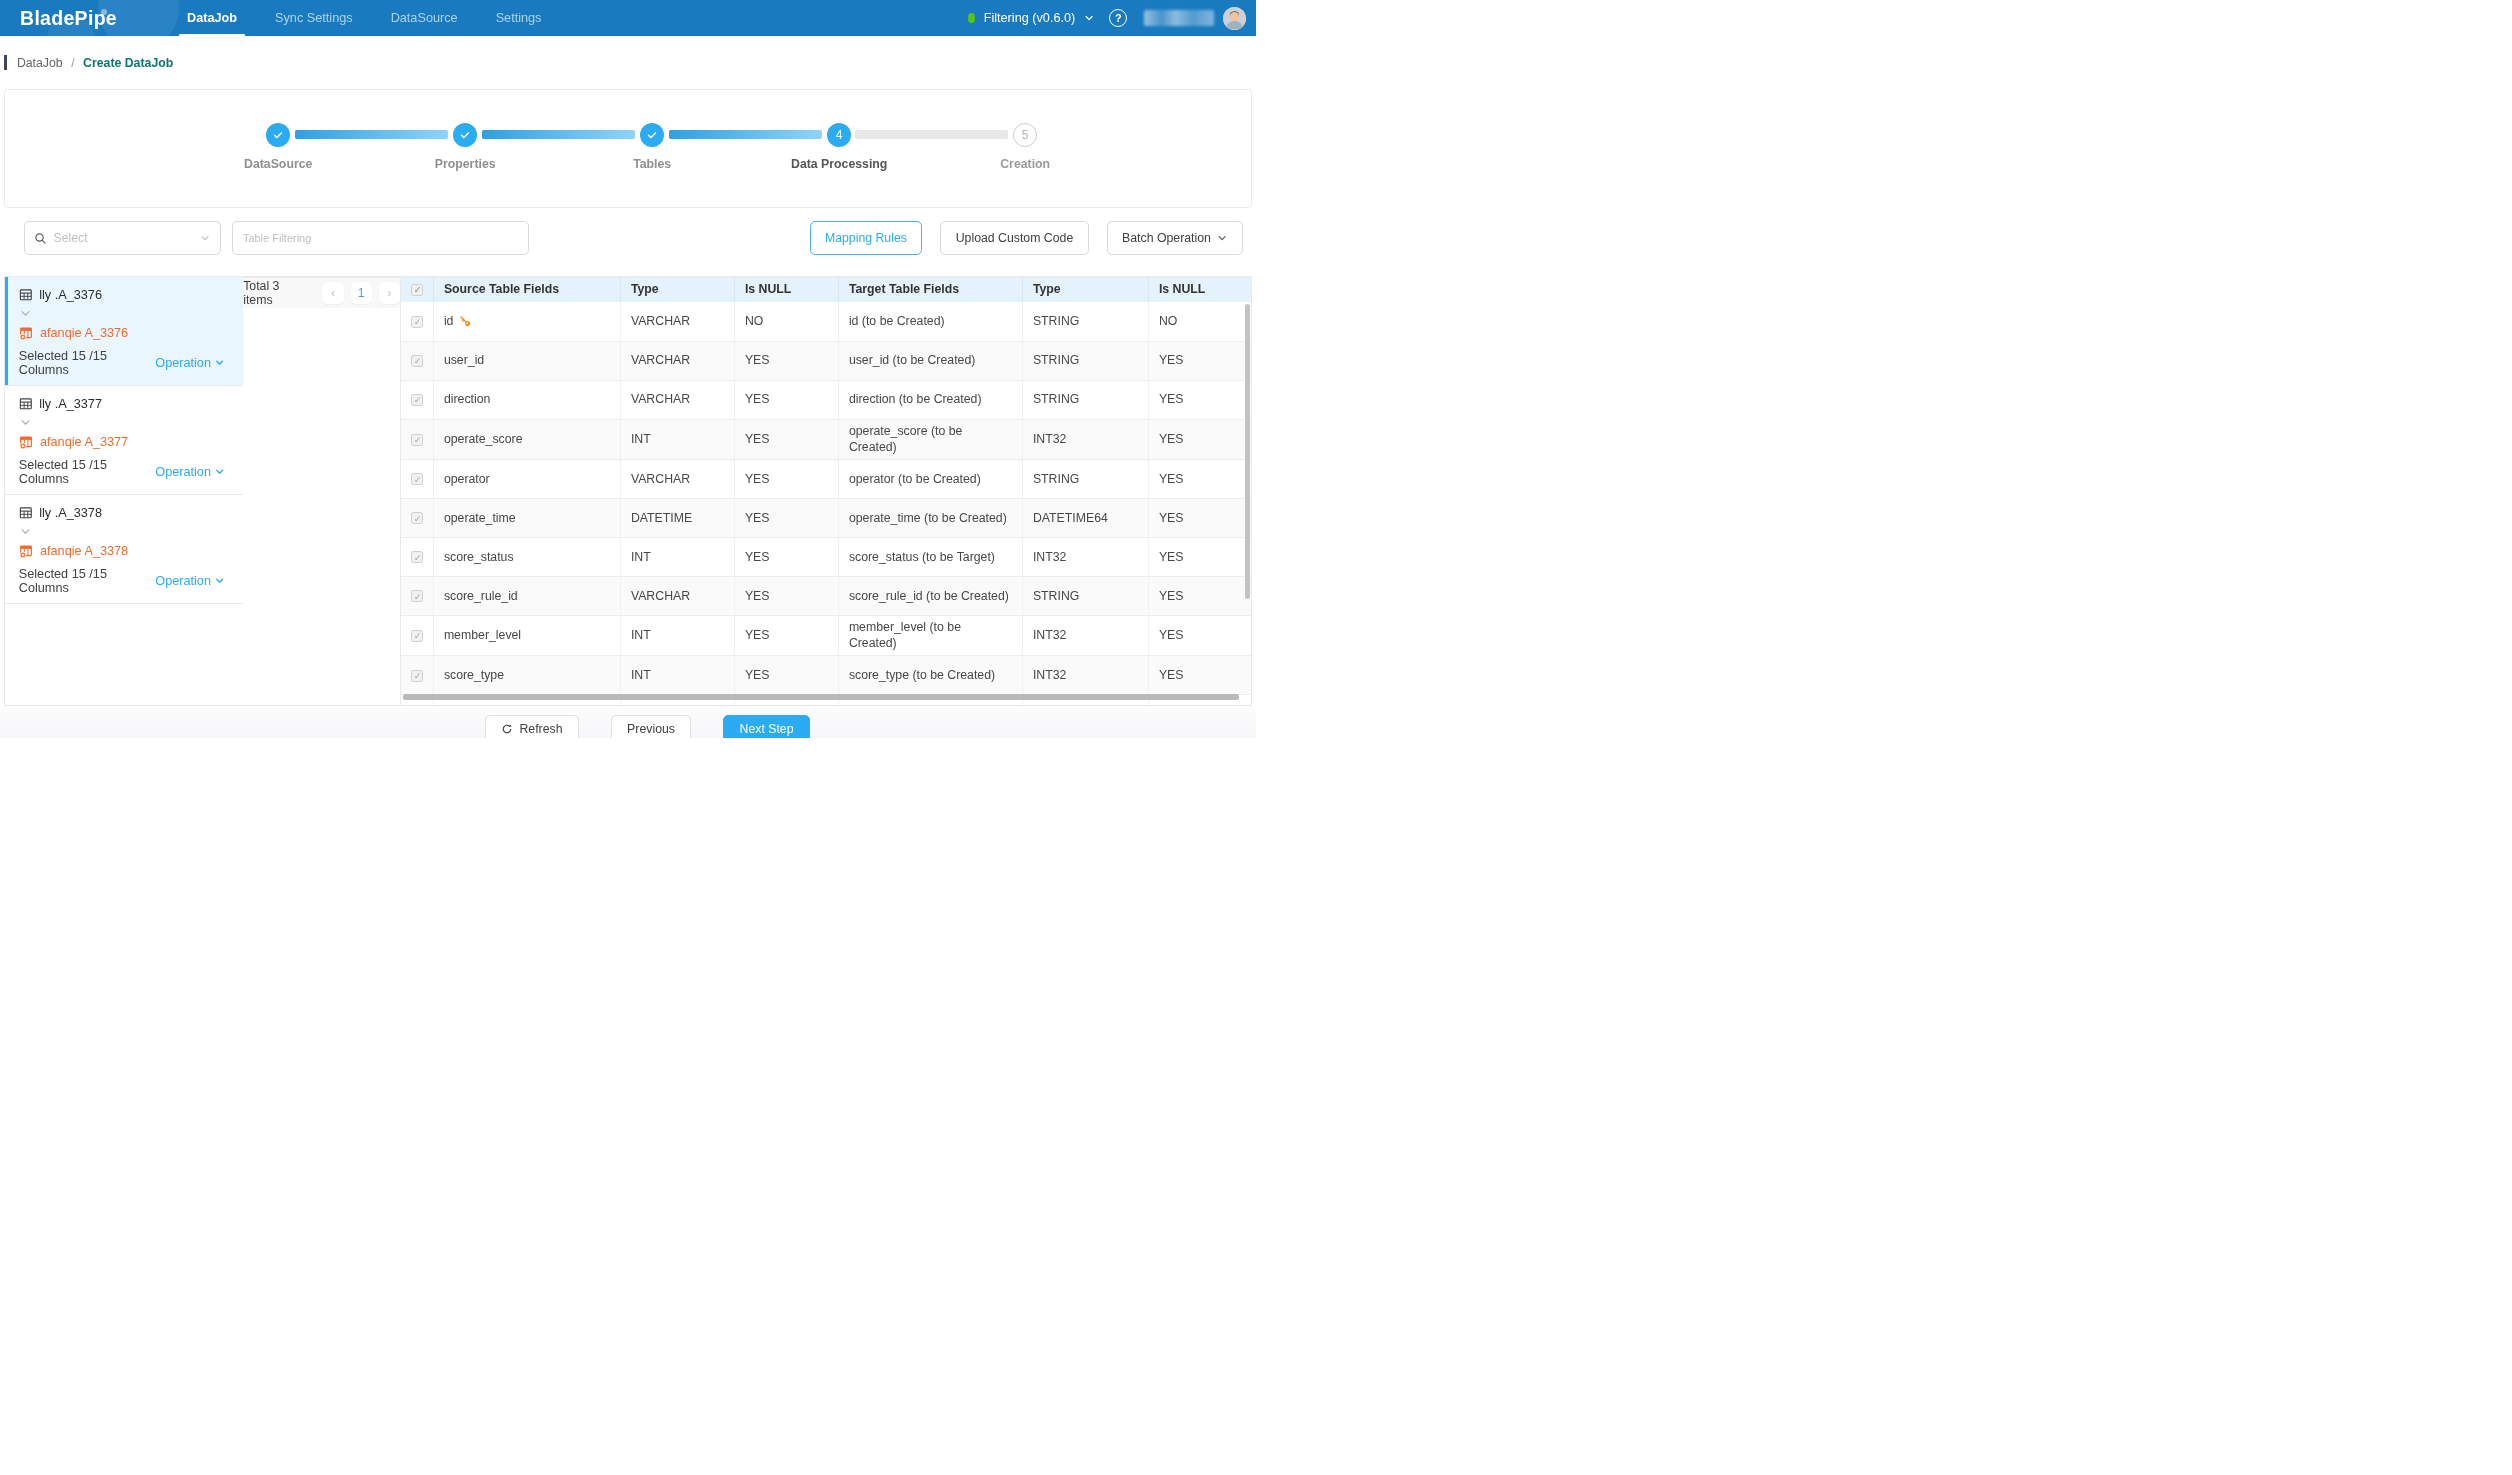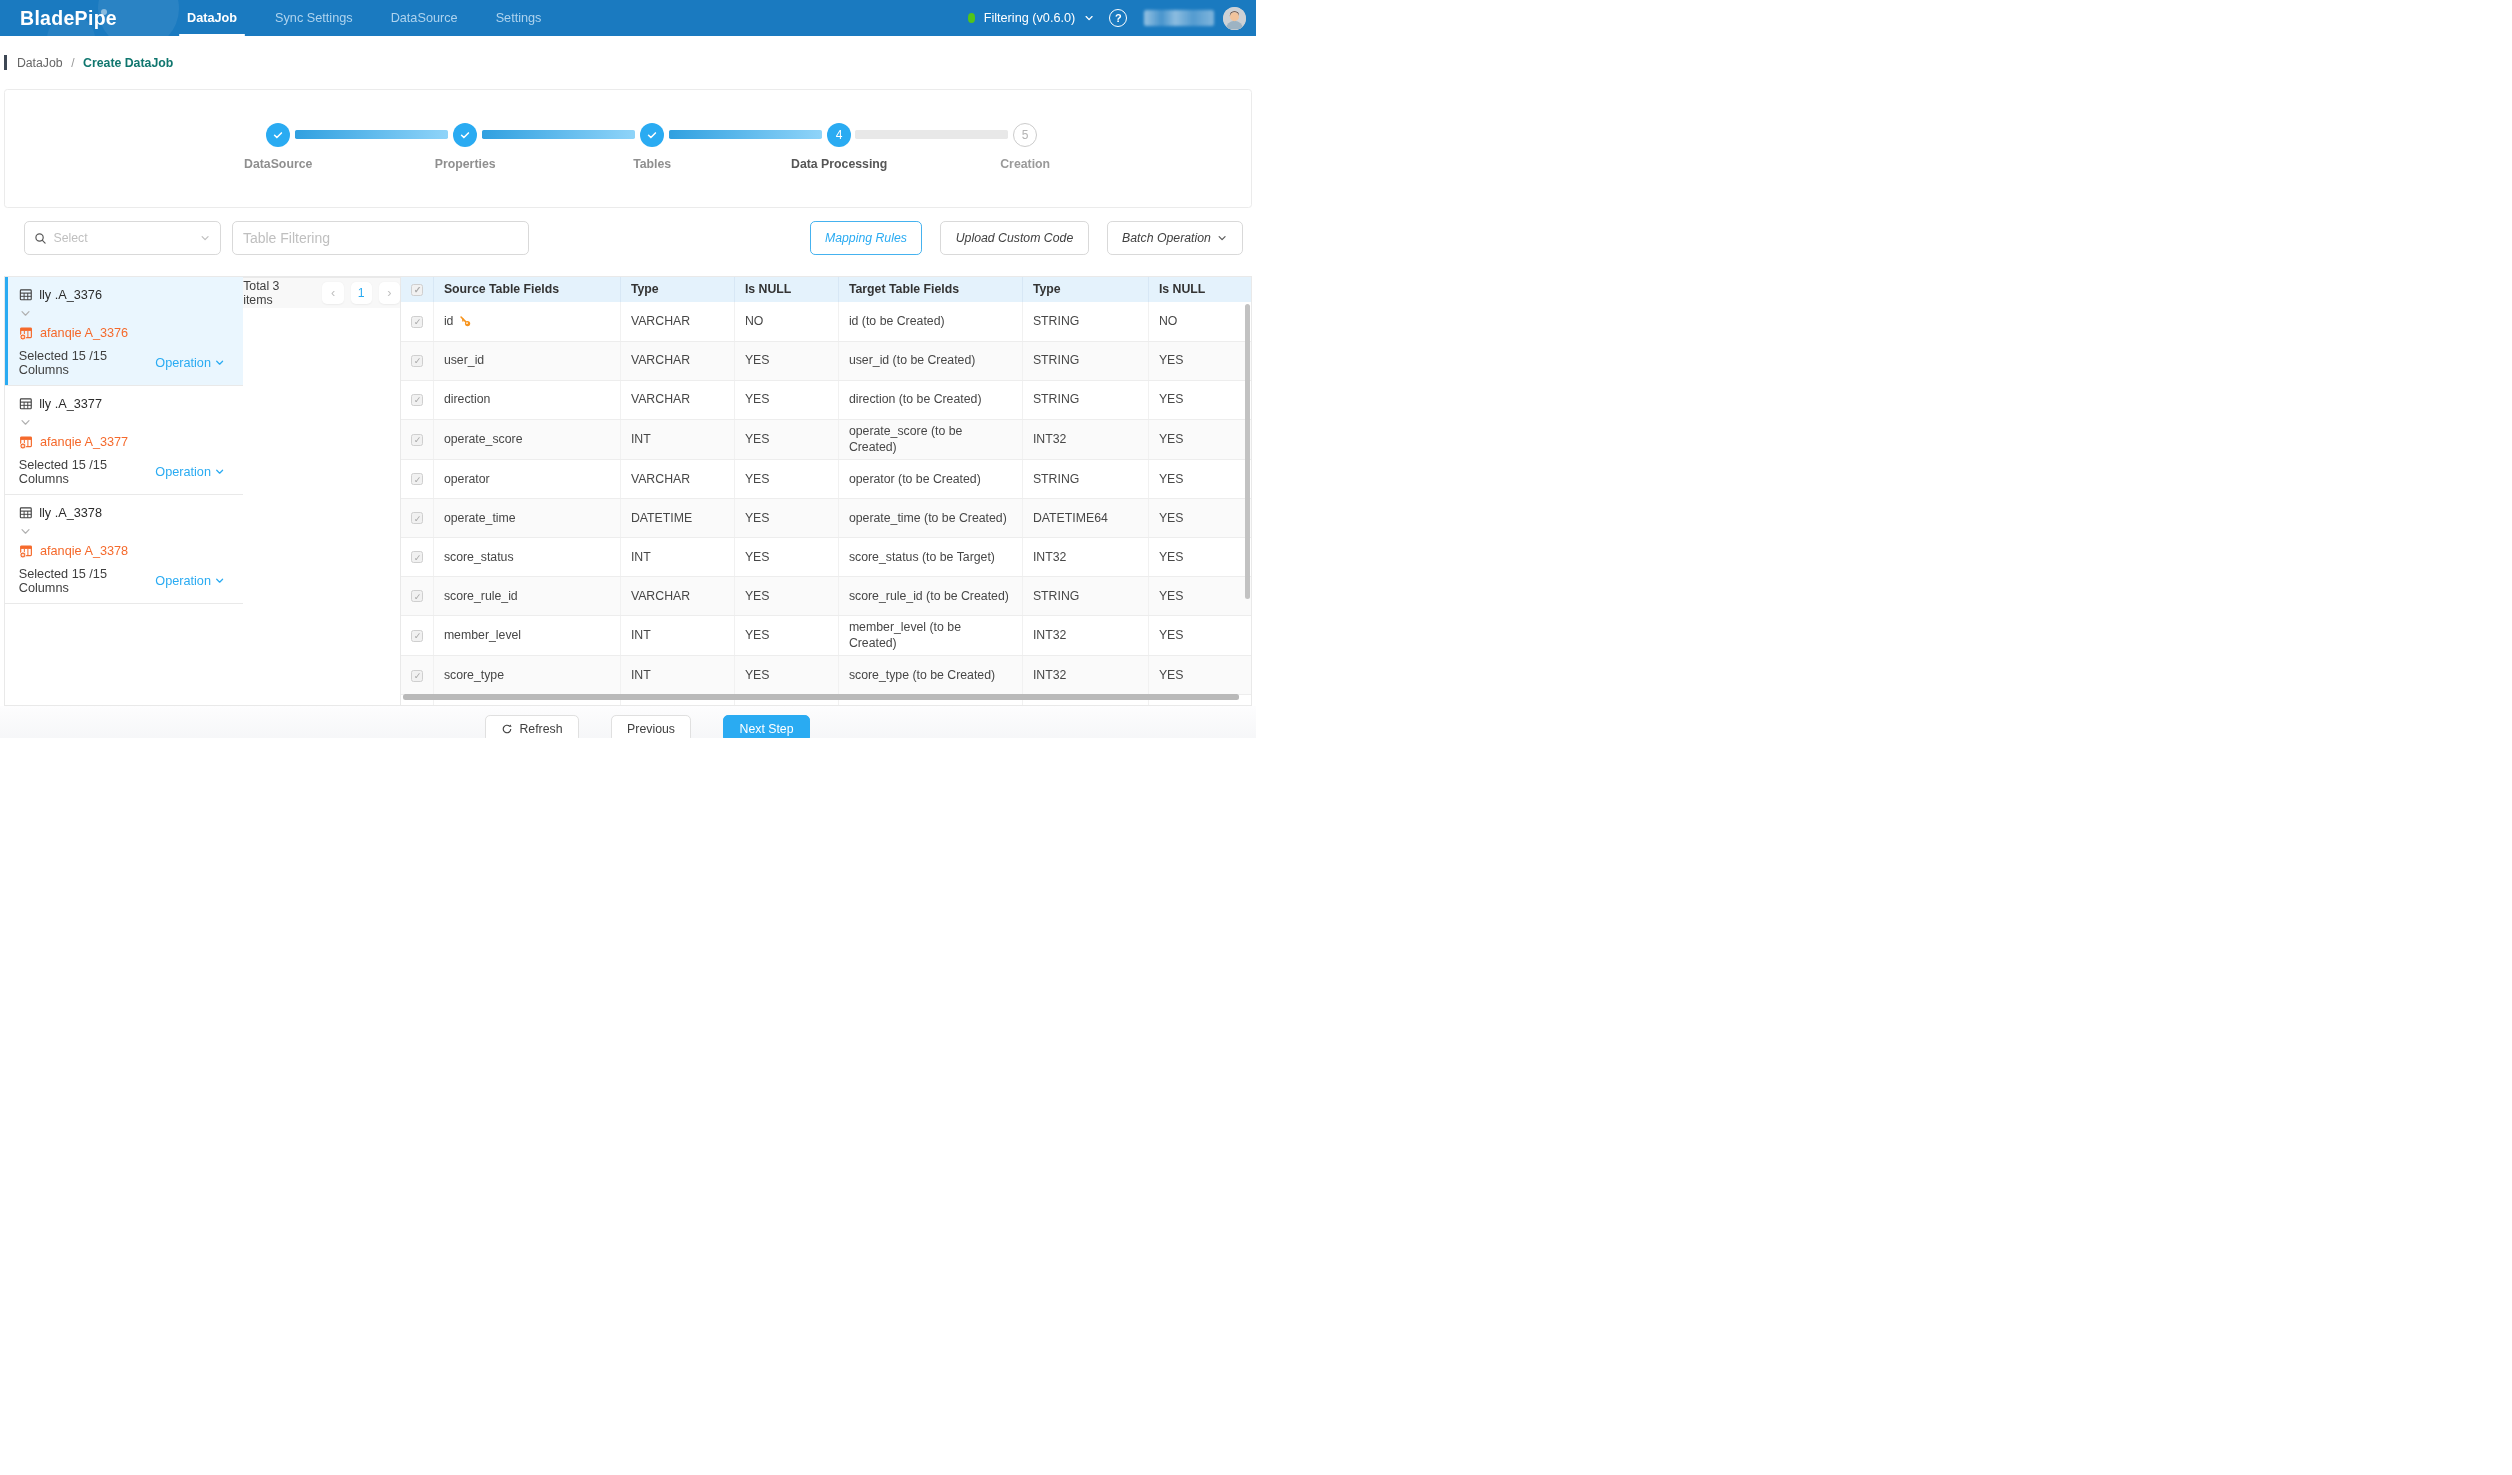"Table Filtering" .filter-input { font-size: 14px -> 11px }
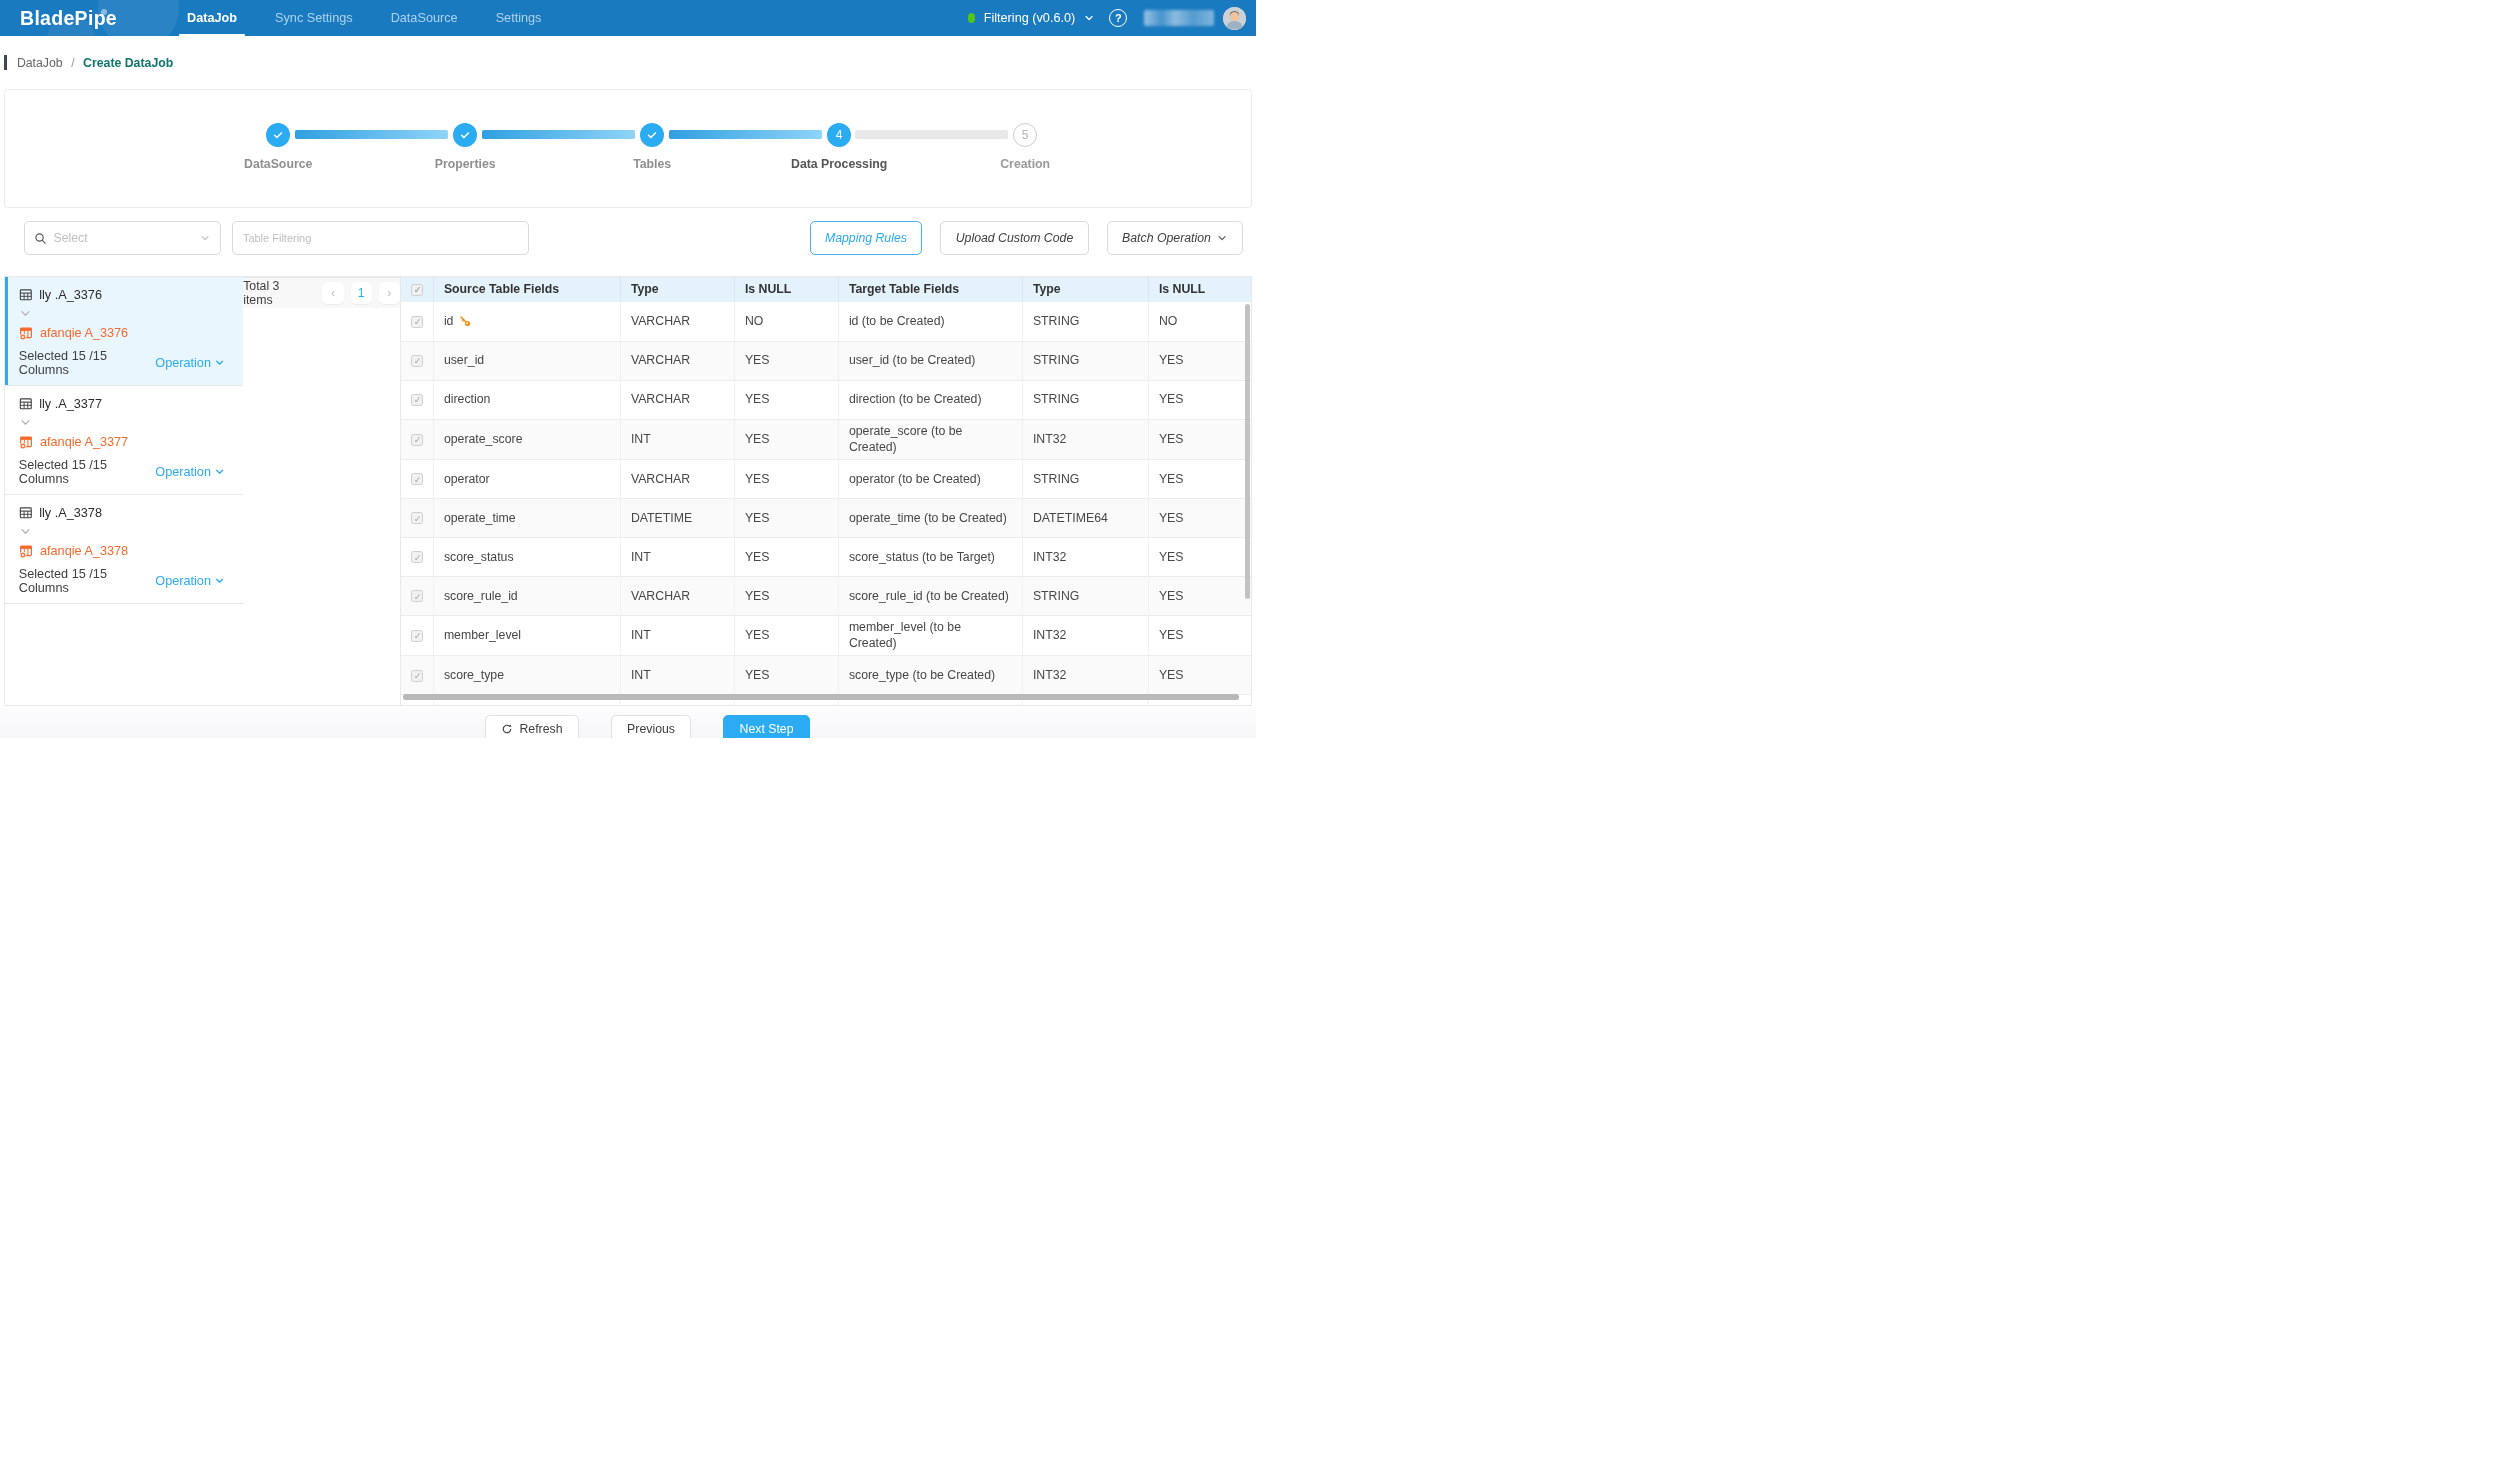"Mapping Rules" .btn { font-style: italic -> none }
